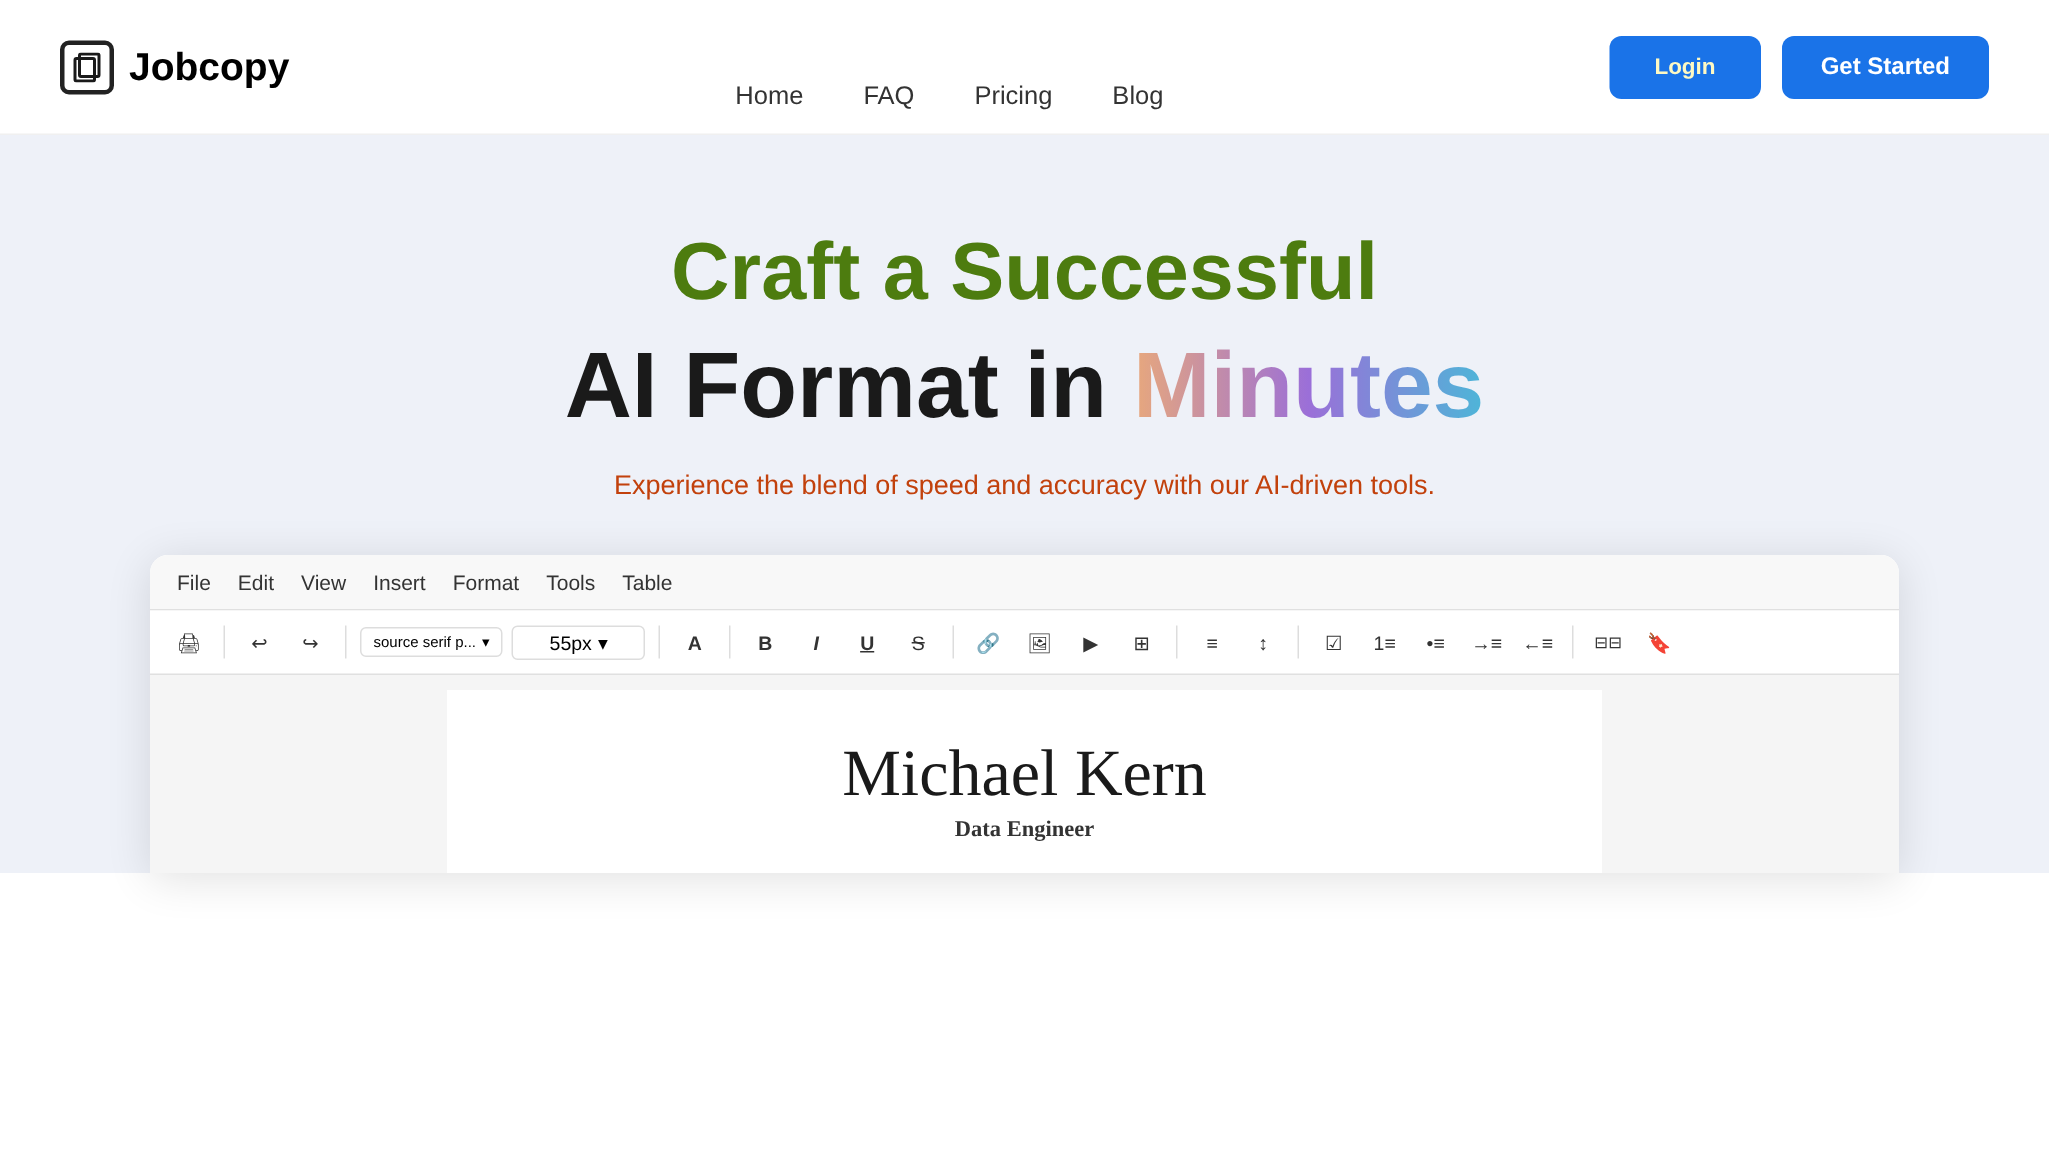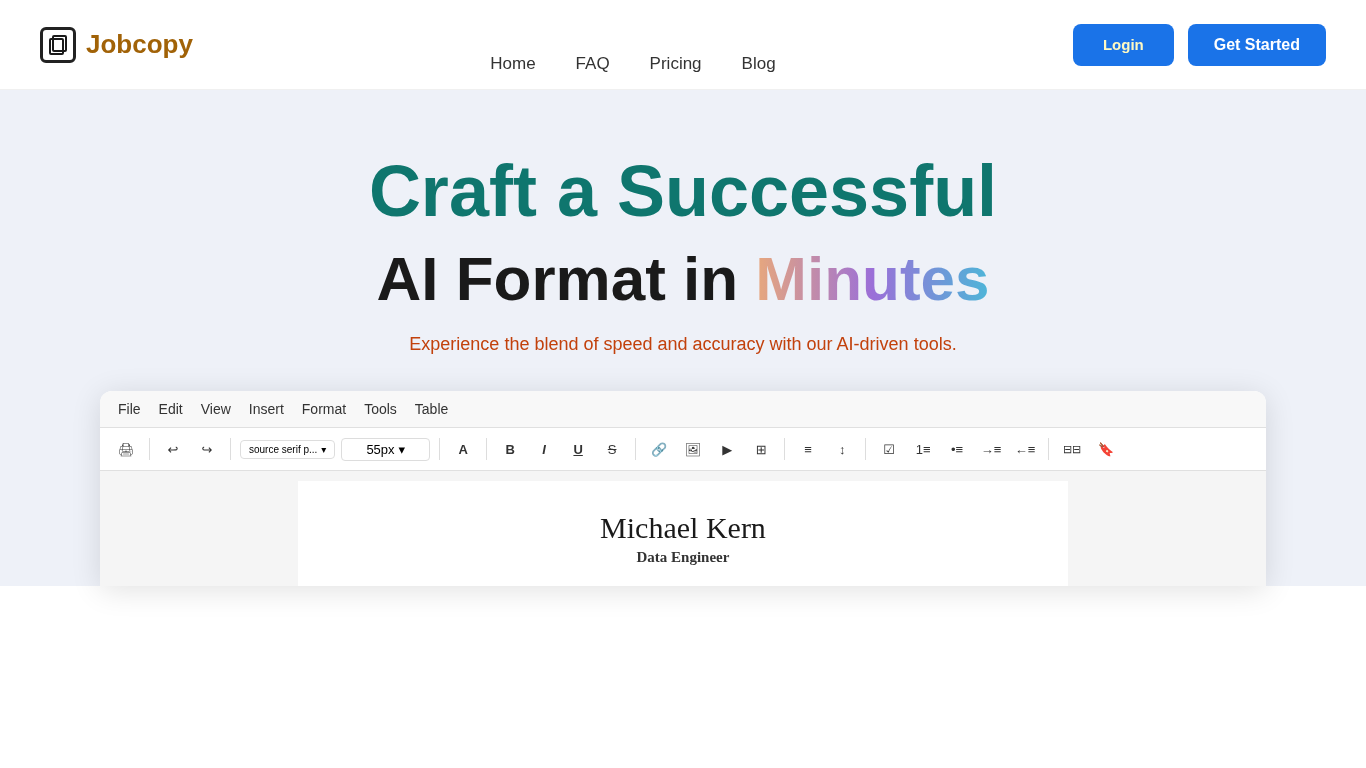"Jobcopy" .logo-text { color: #a16207 -> #000000 }
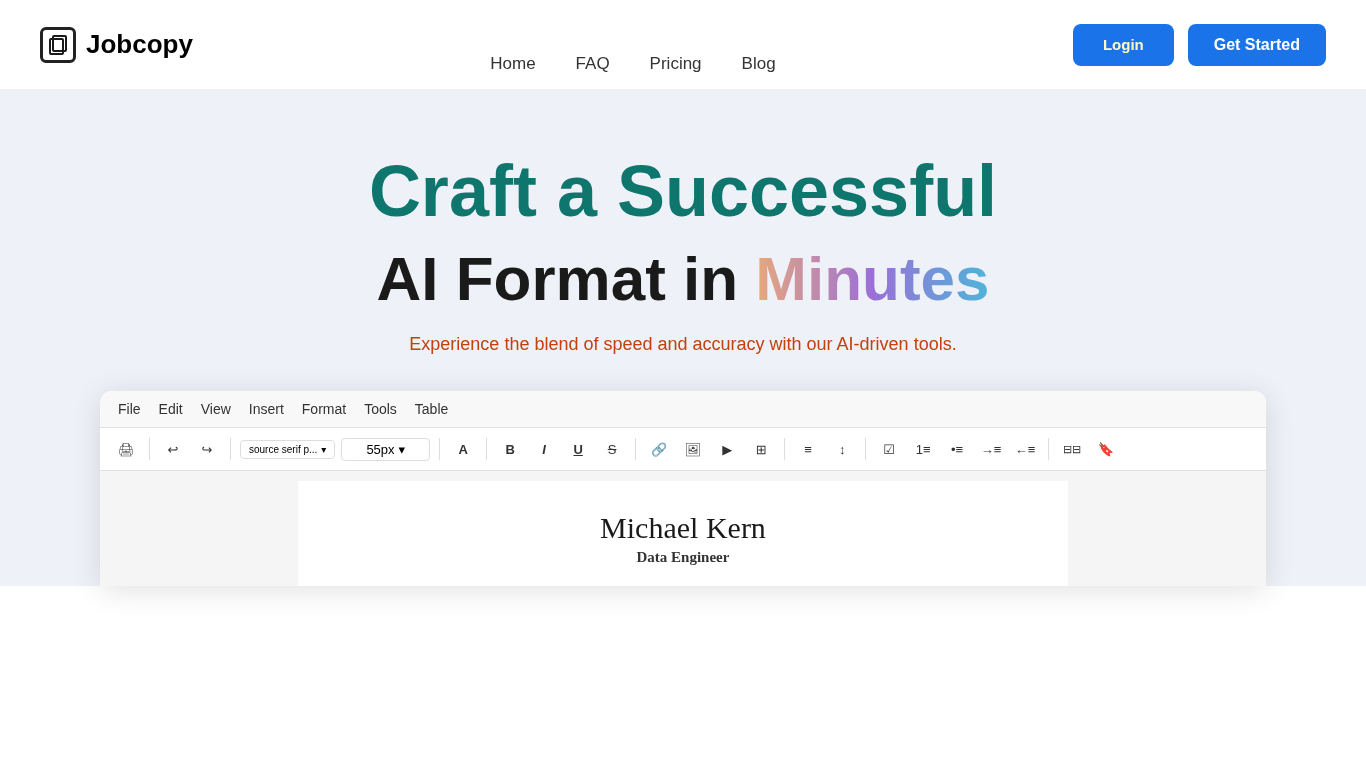"Craft a Successful" .hero-title { color: #0f766e -> #4d7c0f; font-size: 72px -> 54px }
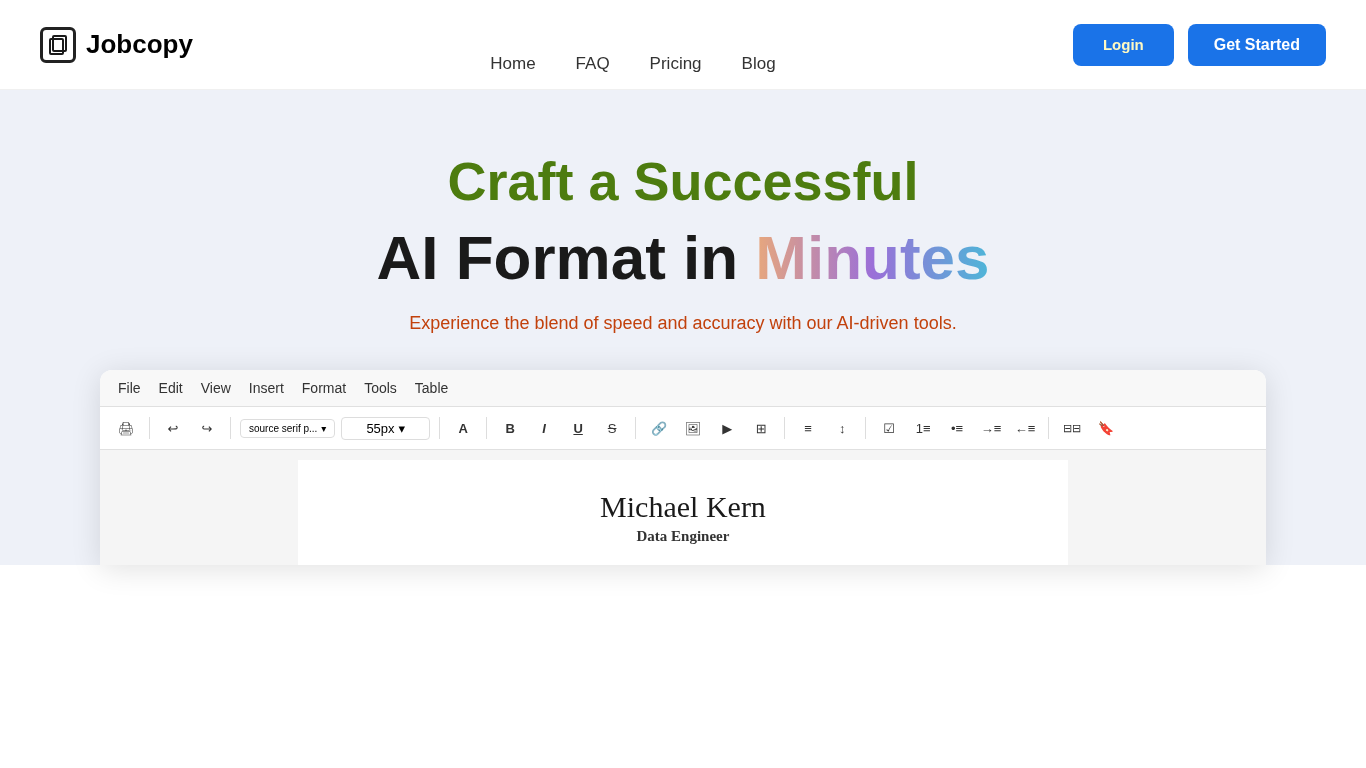"Michael Kern" .doc-name { font-size: 30px -> 44px }
